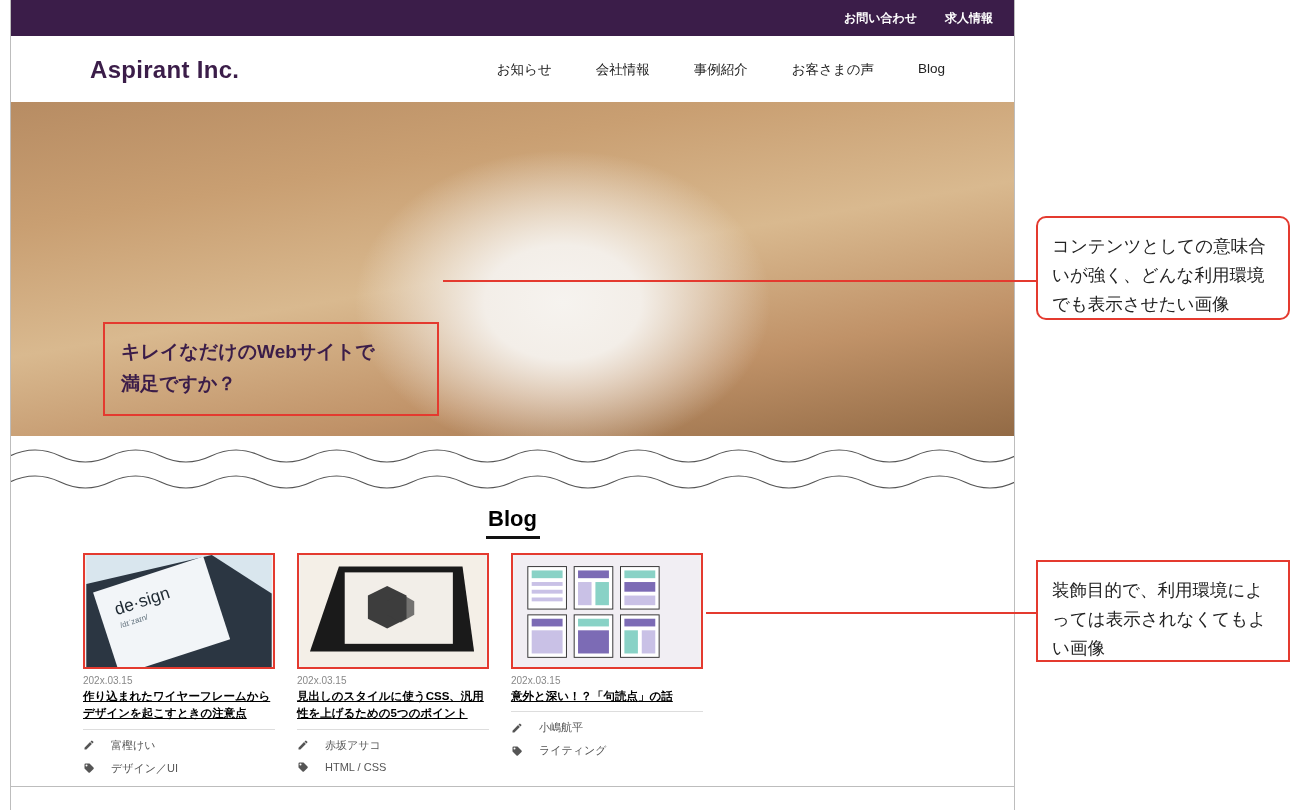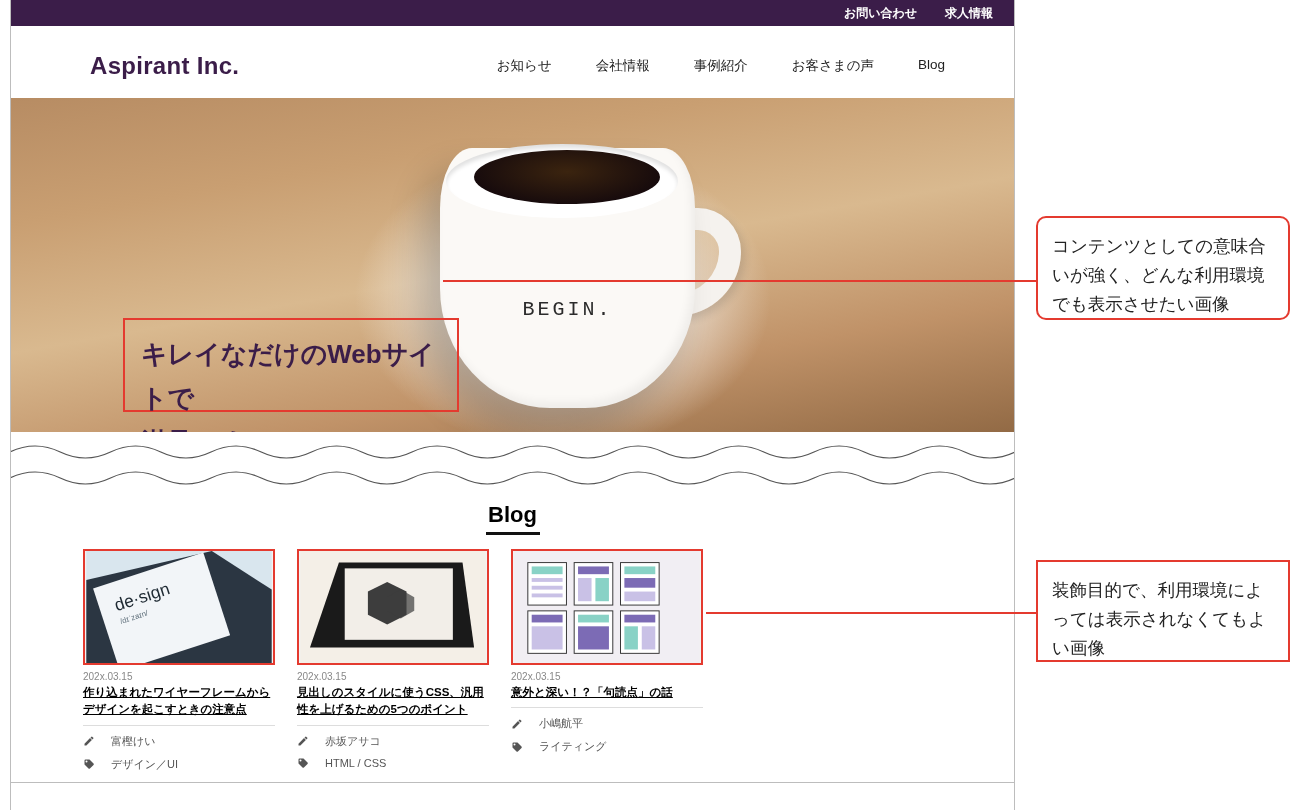"お問い合わせ" .util-bar { padding: 8px 22px -> 18px 22px }
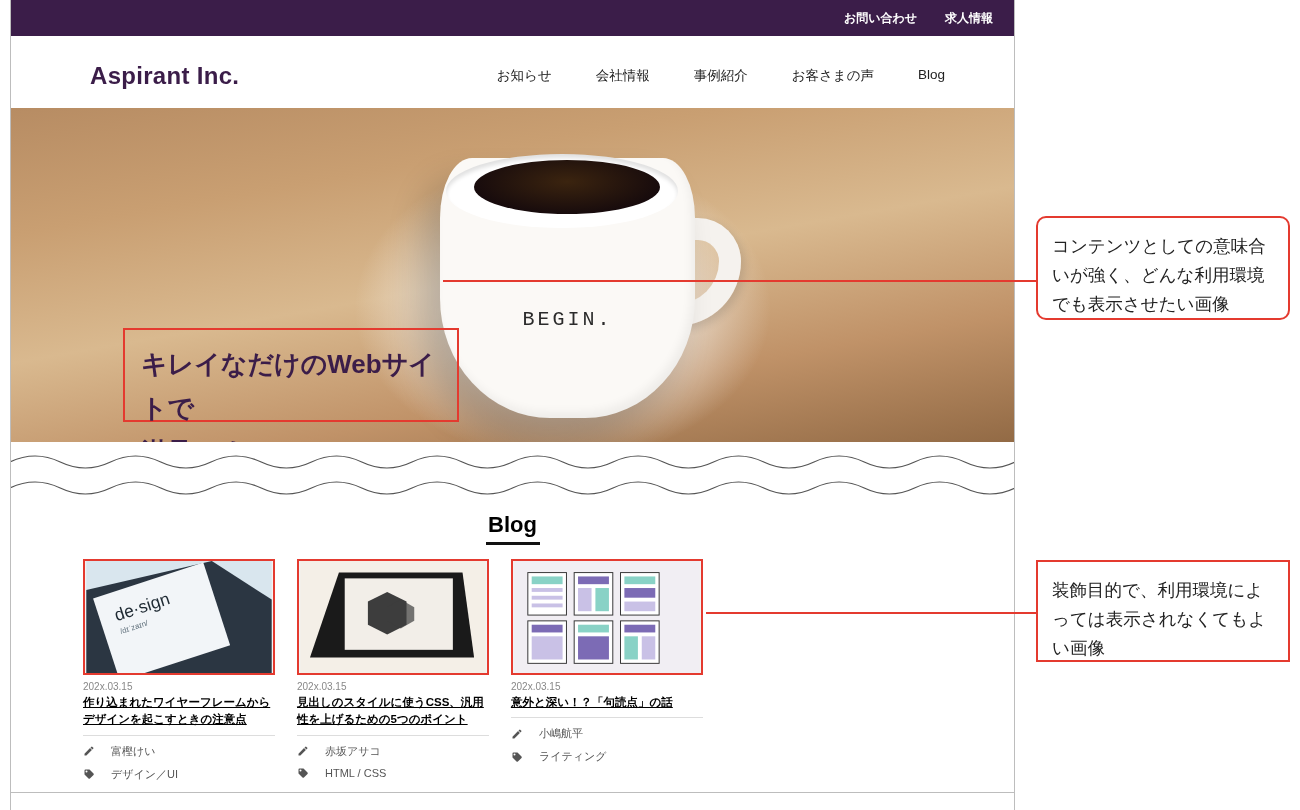"Aspirant Inc." .header { margin-top: 6px -> none }
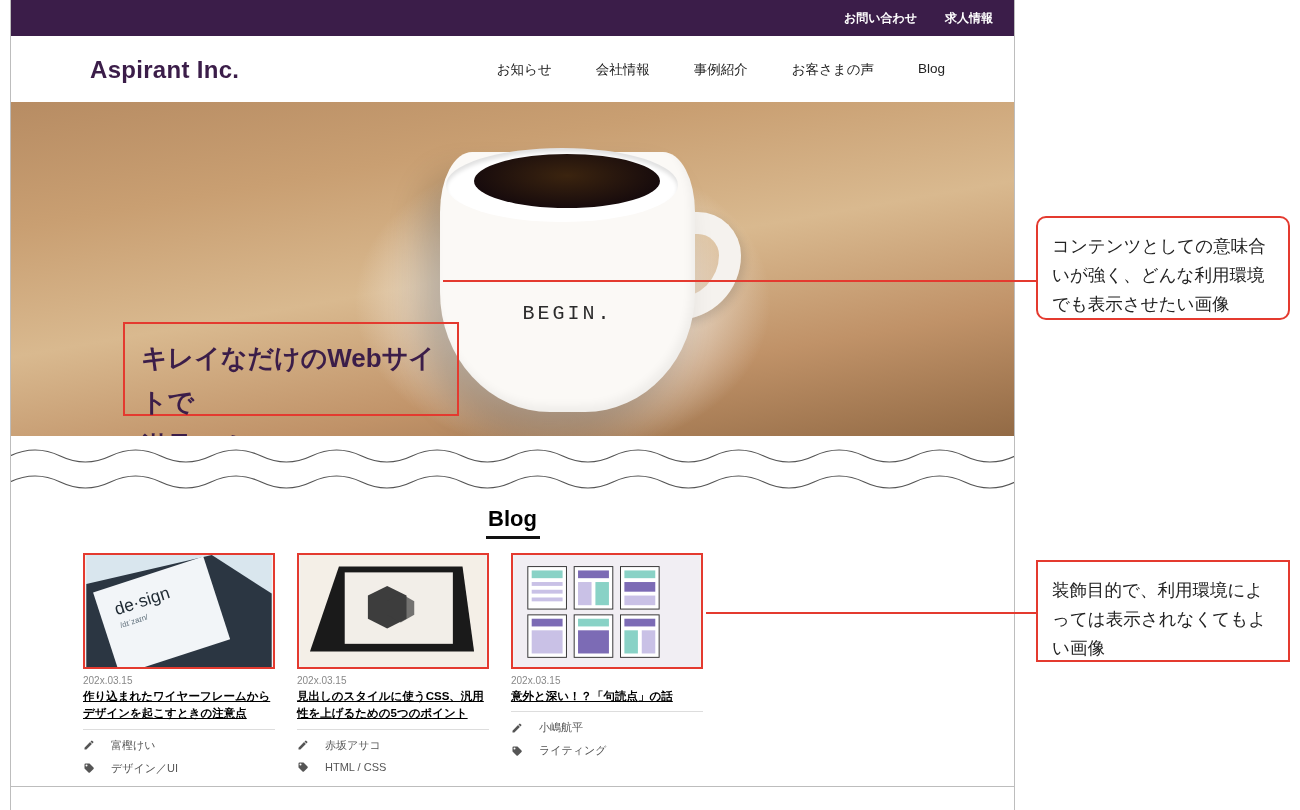"BEGIN." div.mug { html: <div> <div></div> <div></div> <div> <div></div> </div> <div>BEGIN.</div> </div> -> none }
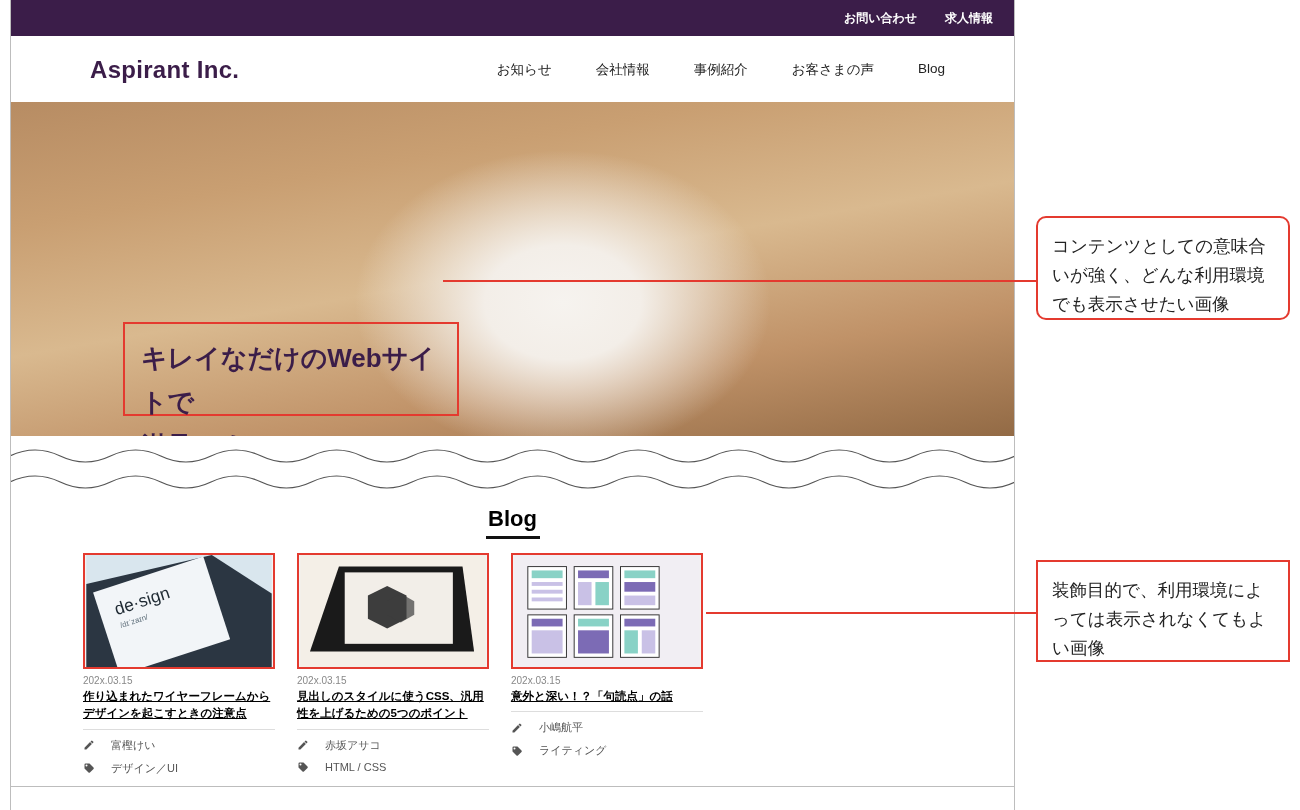"キレイなだけのWebサイトで" .hero-copy { font-size: 26px -> 19px; margin-left: 20px -> none }
